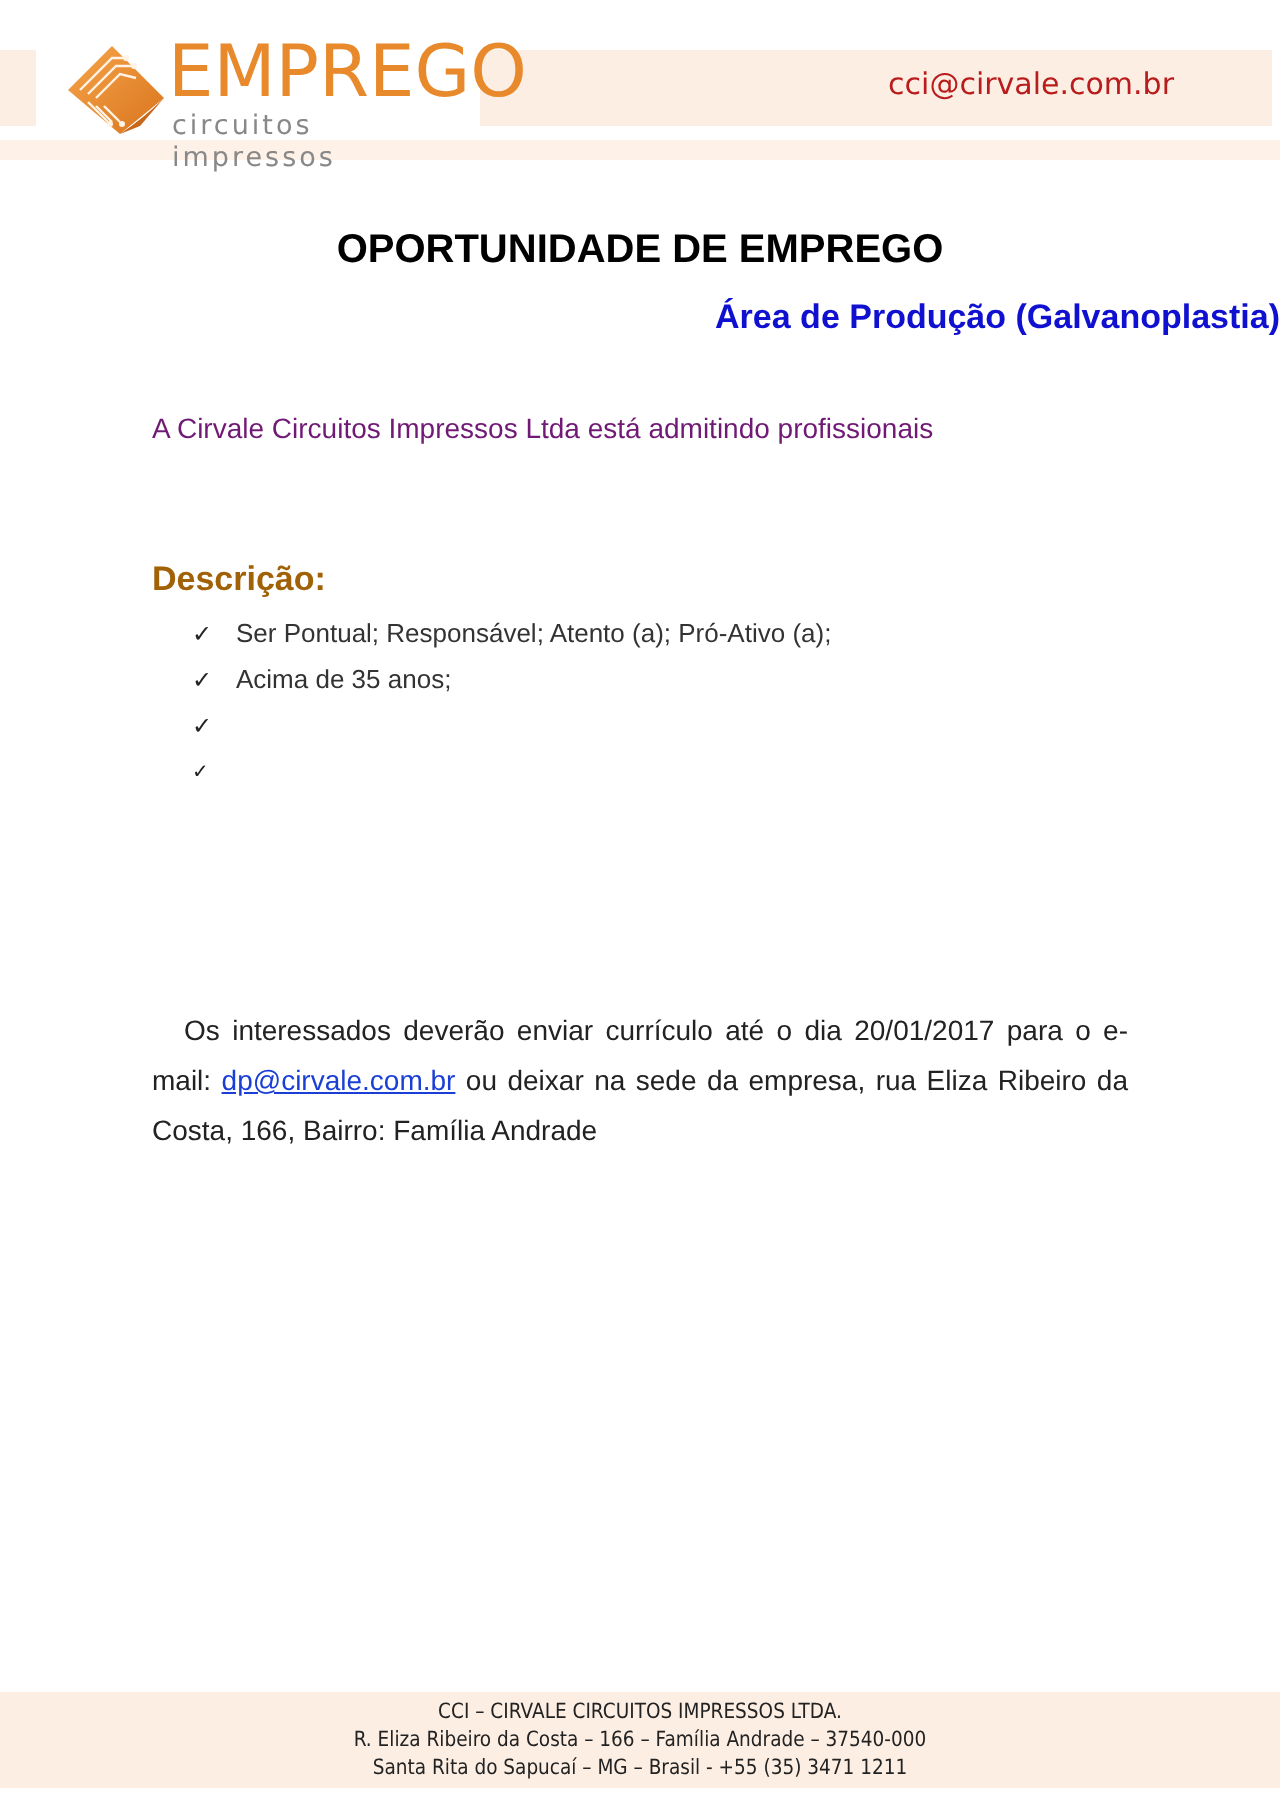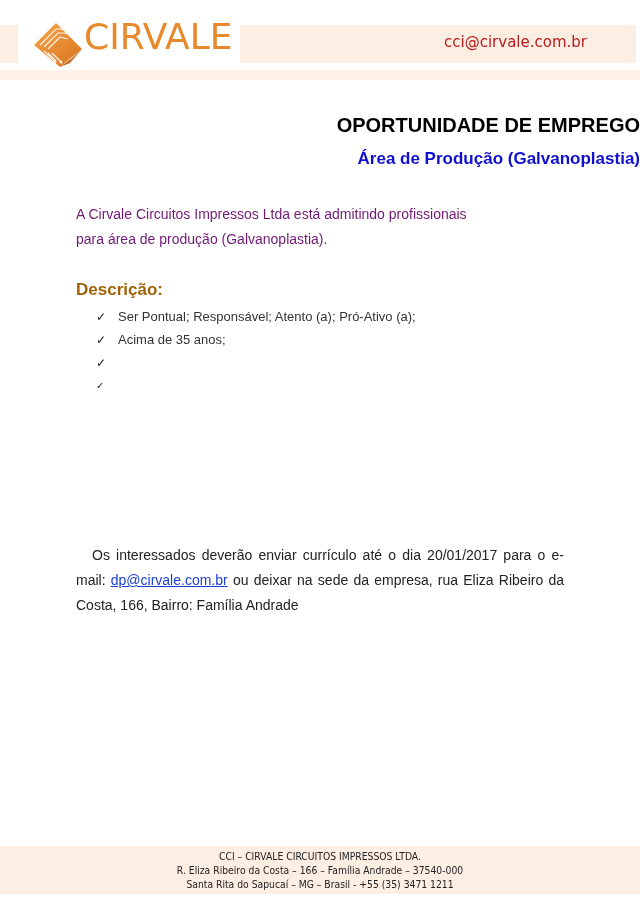"CIRVALE" div.logo-word { text: CIRVALE -> EMPREGO }
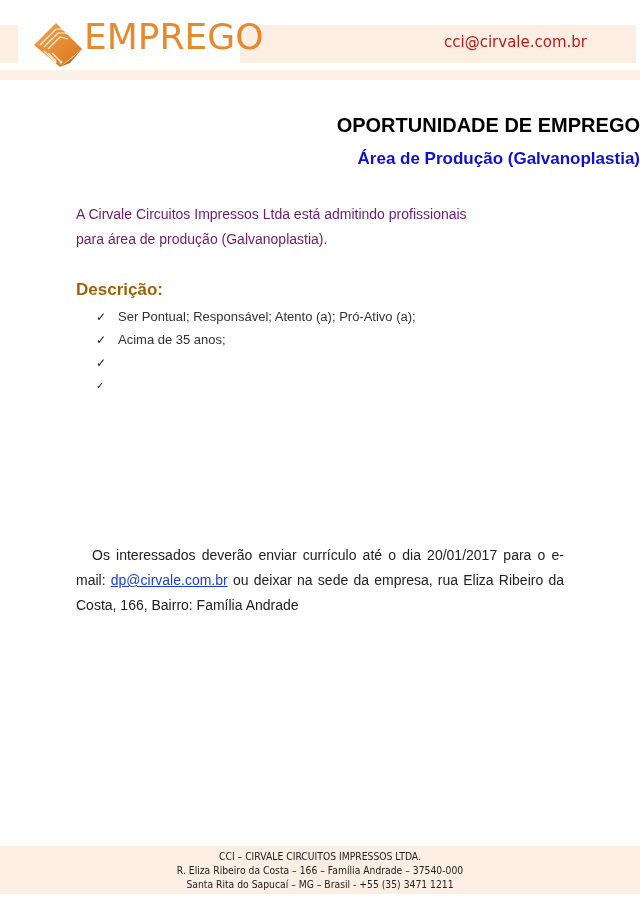"circuitos impressos" div.logo-sub { html: none -> <div>circuitos impressos</div> }
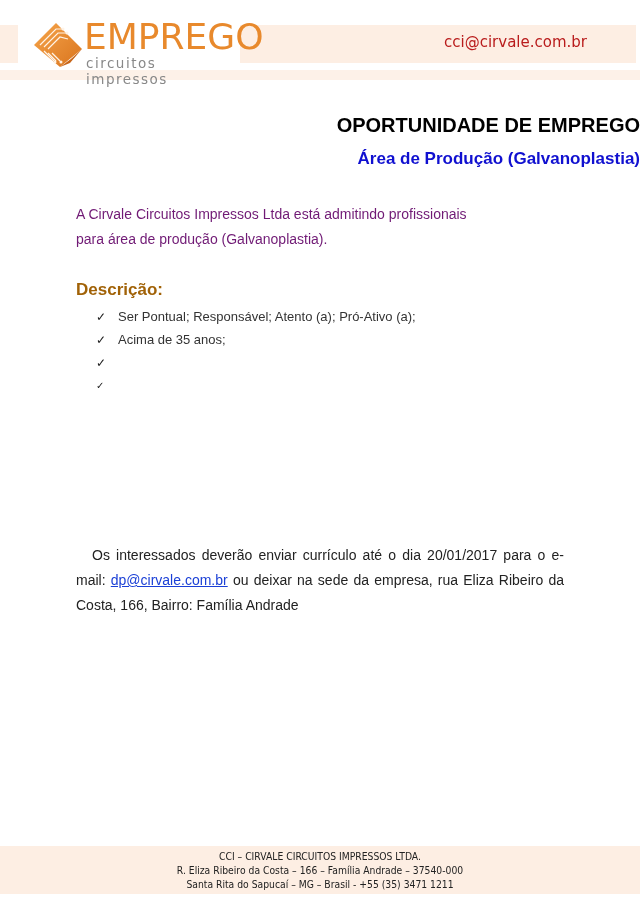"OPORTUNIDADE DE EMPREGO" .title { text-align: right -> center }
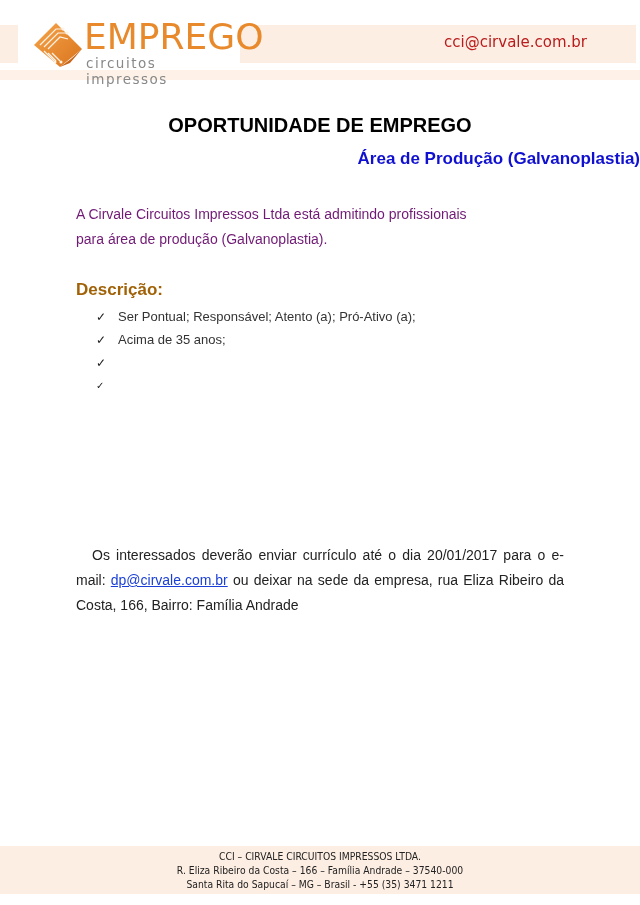"para área de produção (Galvanoplastia)." div { html: <div>para área de produção (Galvanoplastia).</div> -> none }
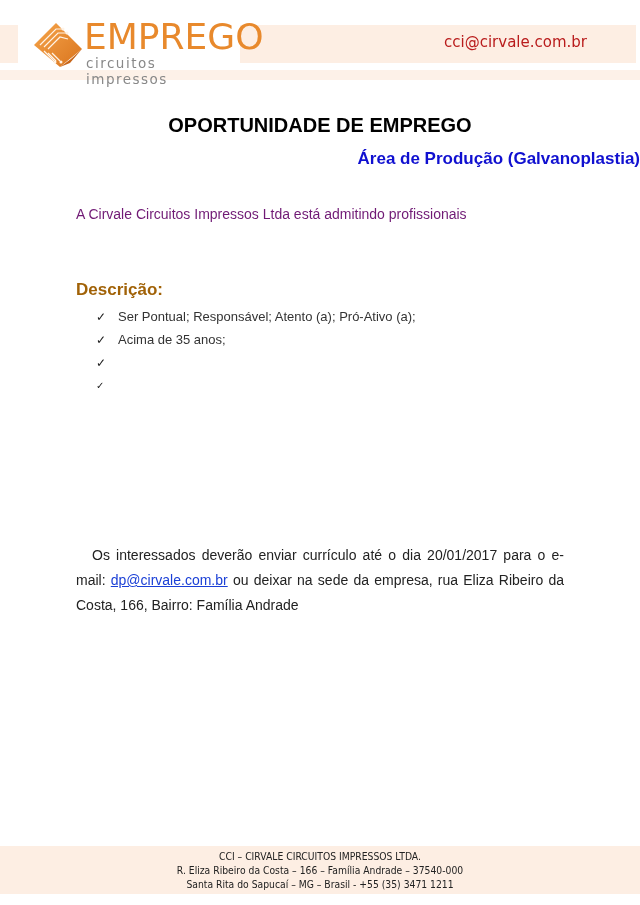"Os interessados deverão enviar currículo" .apply { margin-top: 40px -> none }
